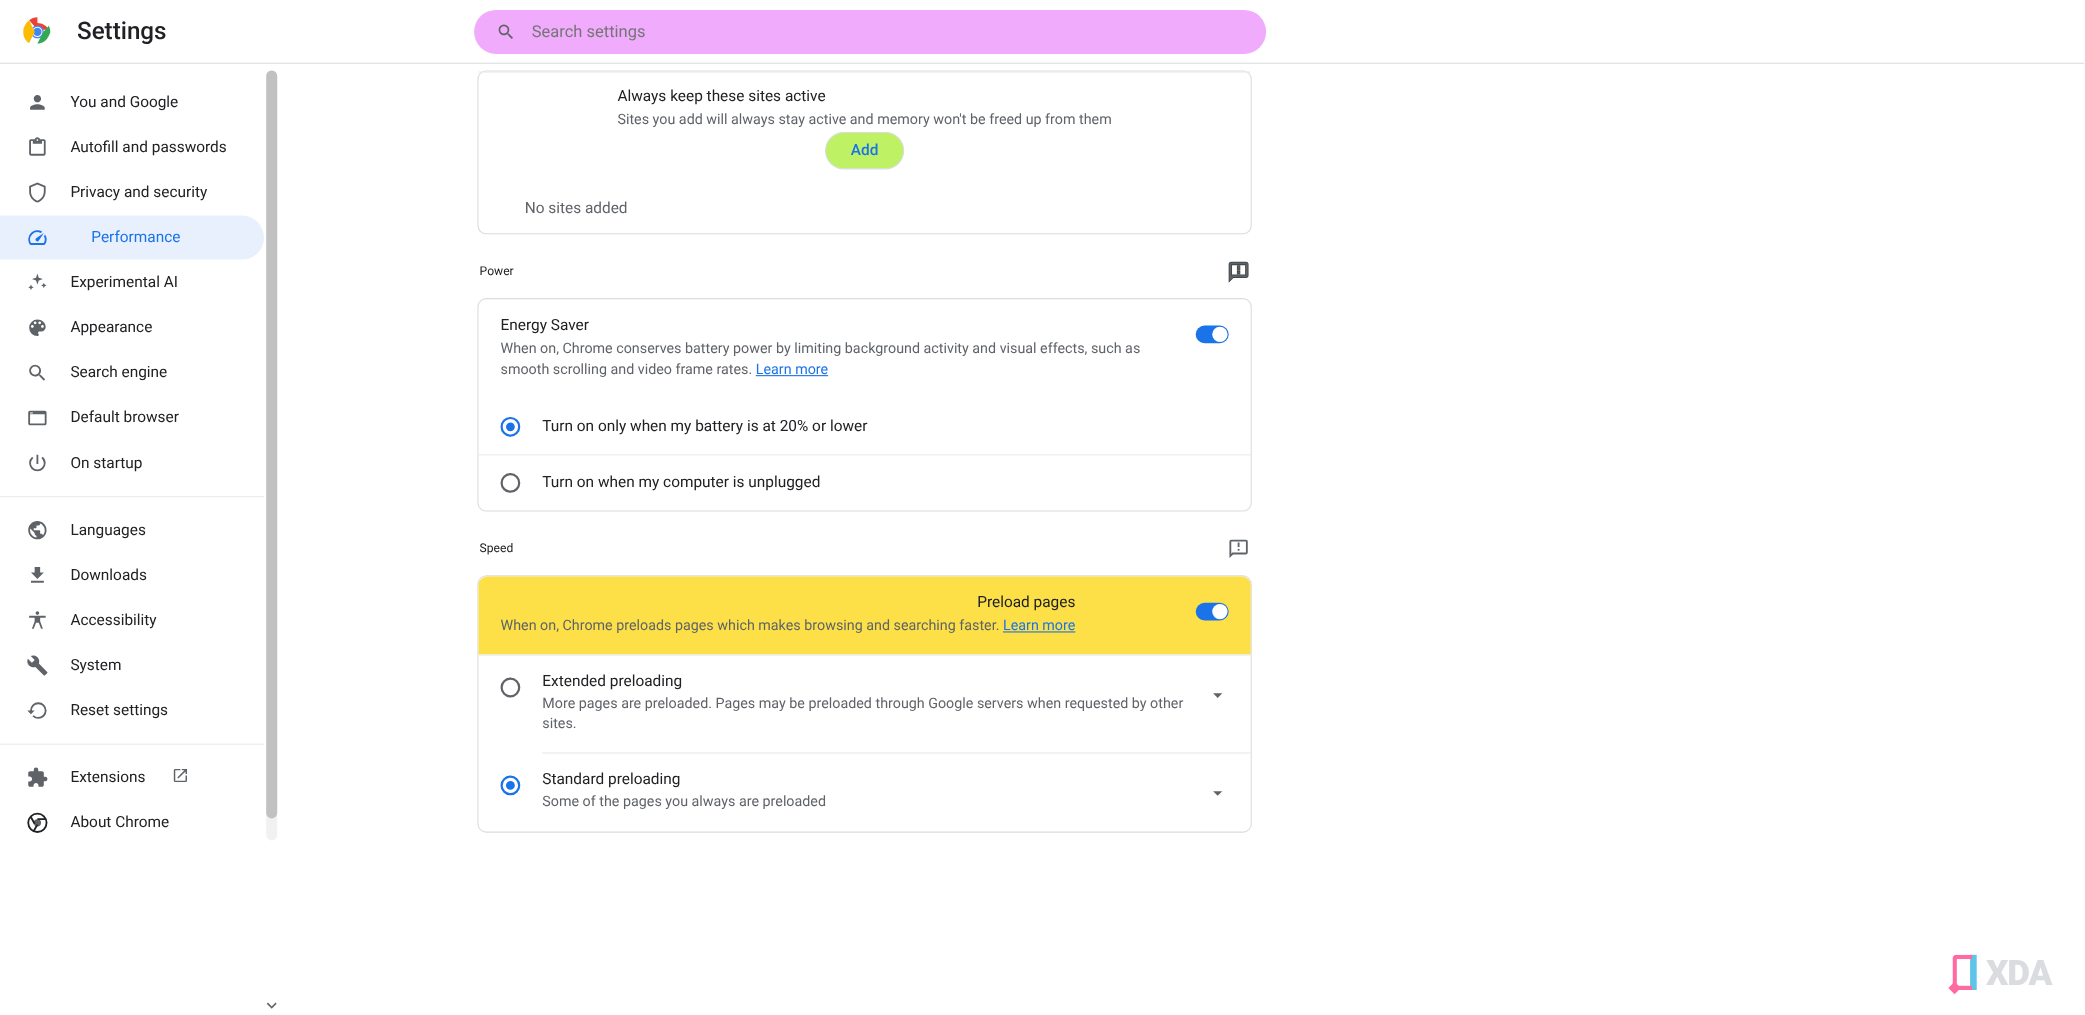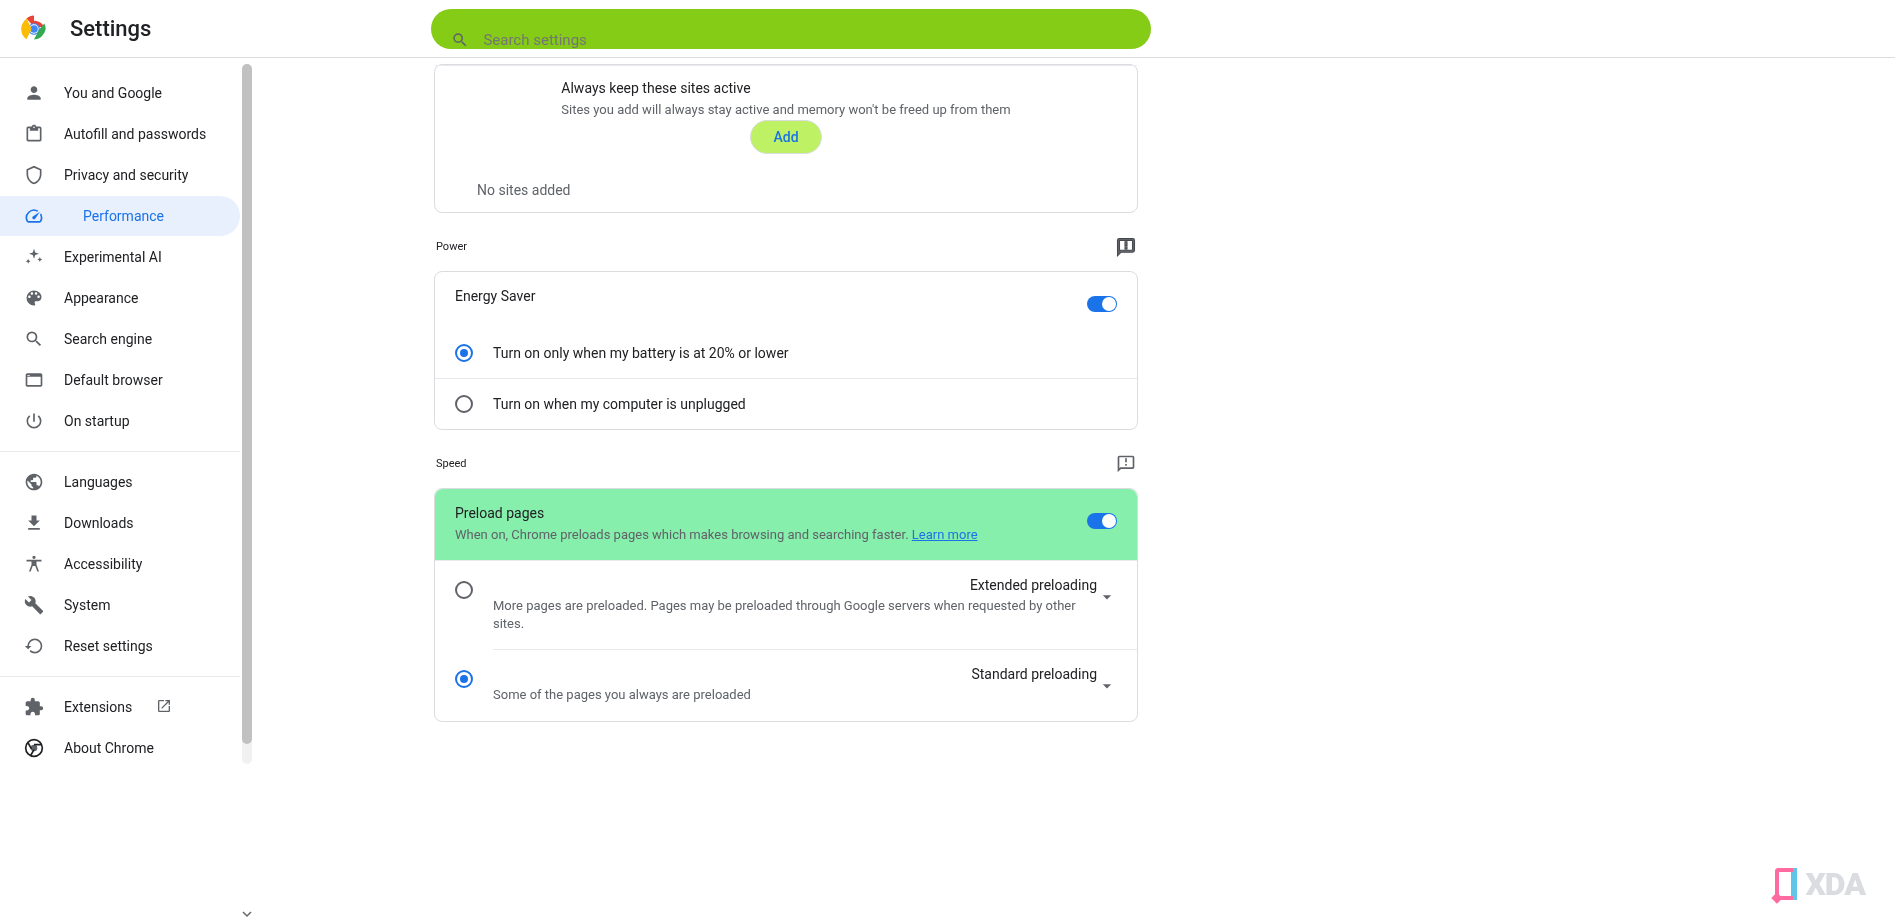"Search settings" .search-wrap { align-items: flex-end -> center; background: #84cc16 -> #f0abfc }
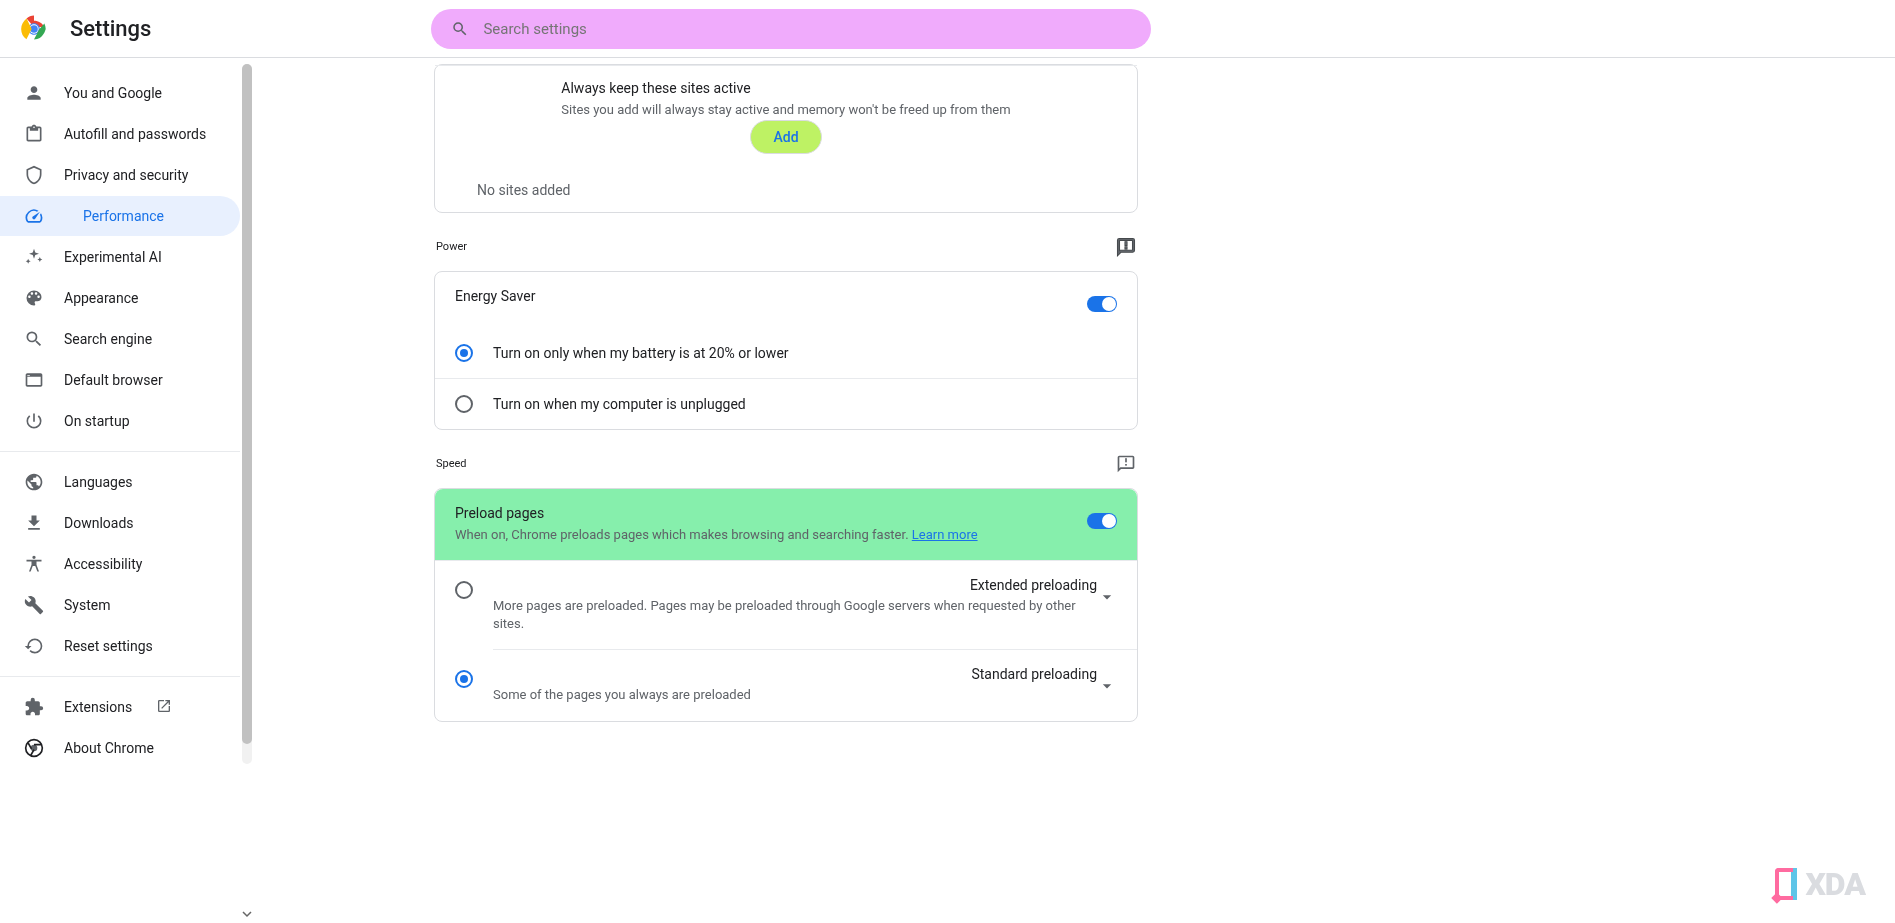"When on, Chrome conserves battery" div.row-desc { html: none -> <div><span>When on, Chrome conserves battery power by limiting background activity and visual effects, such as smooth scrolling and video frame rates. </span><a>Learn more</a></div> }
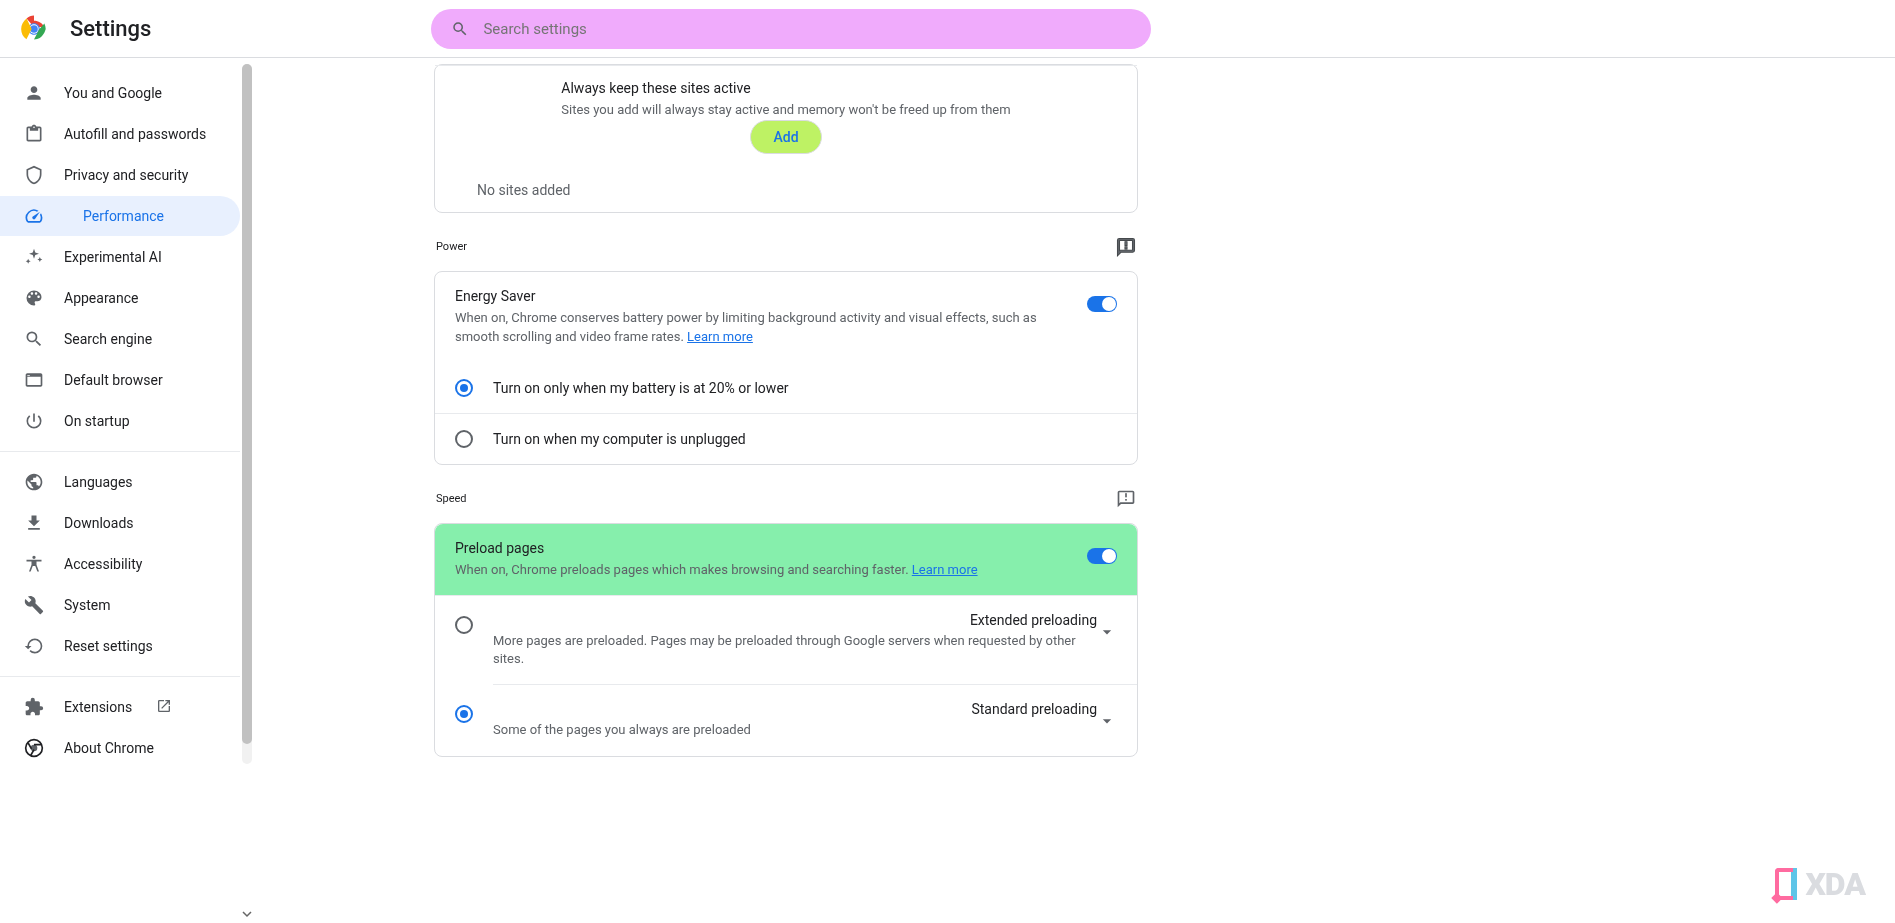"Turn on only when my" .radio-label { text-align: right -> none }
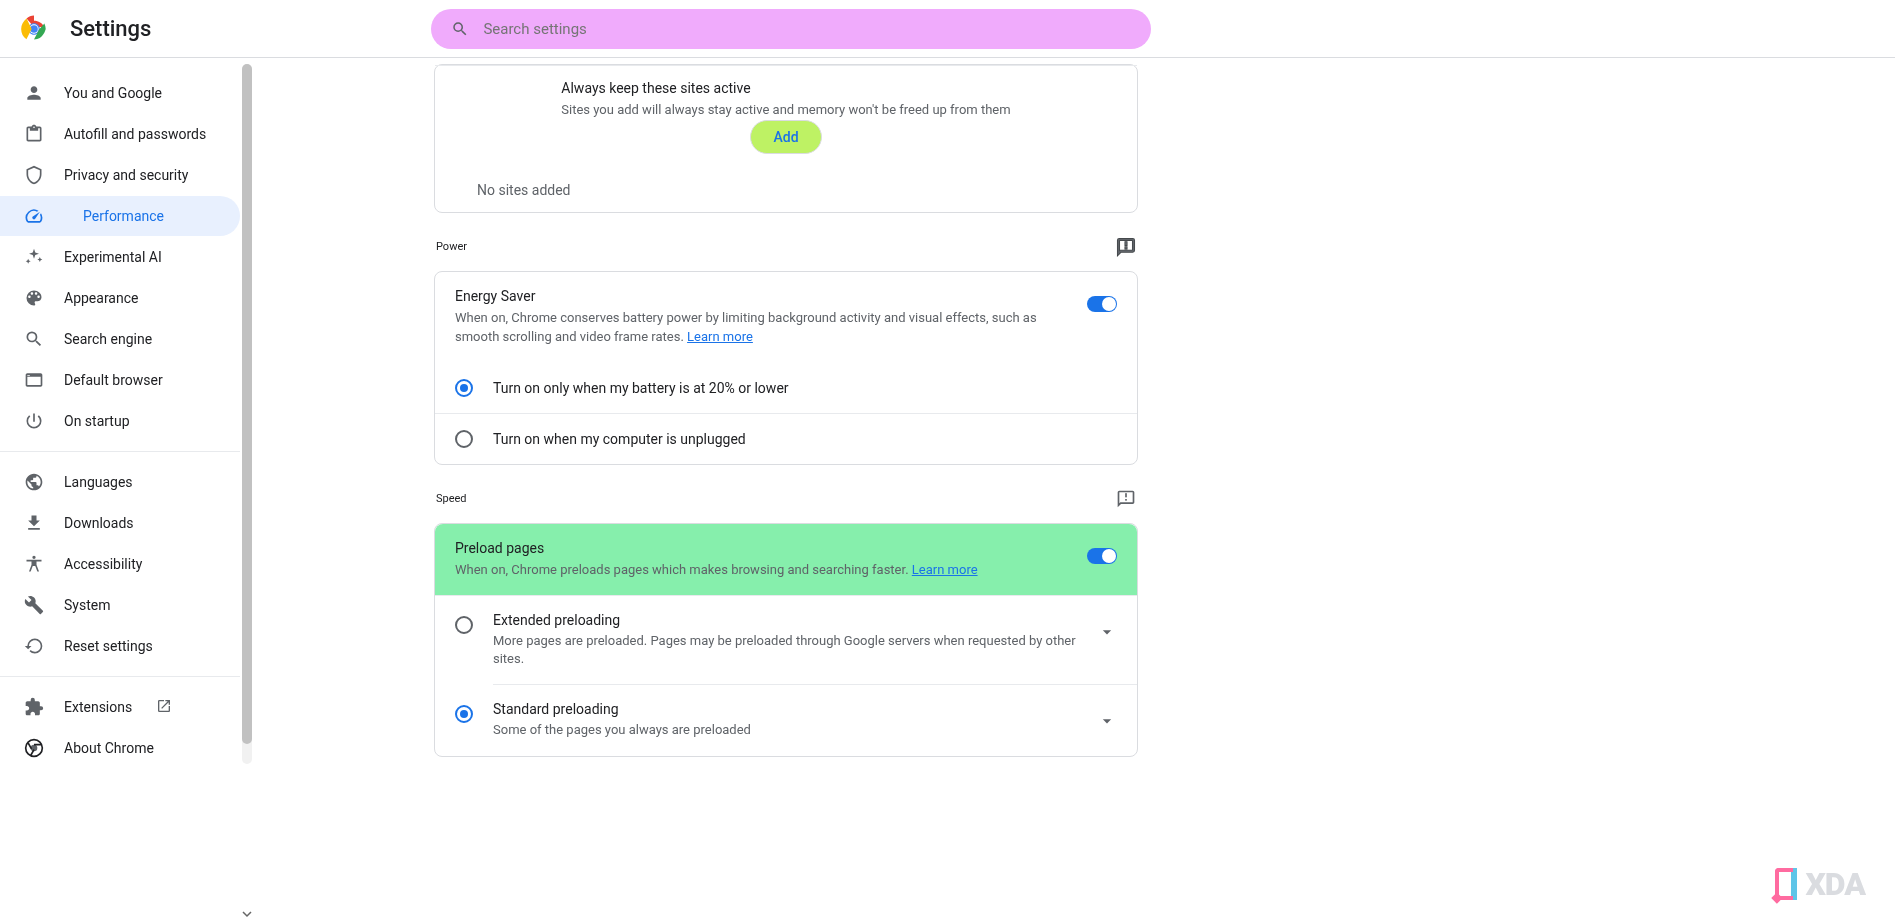"Preload pages" .card-header-gray { background: #86efac -> #fde047; text-align: none -> right }
